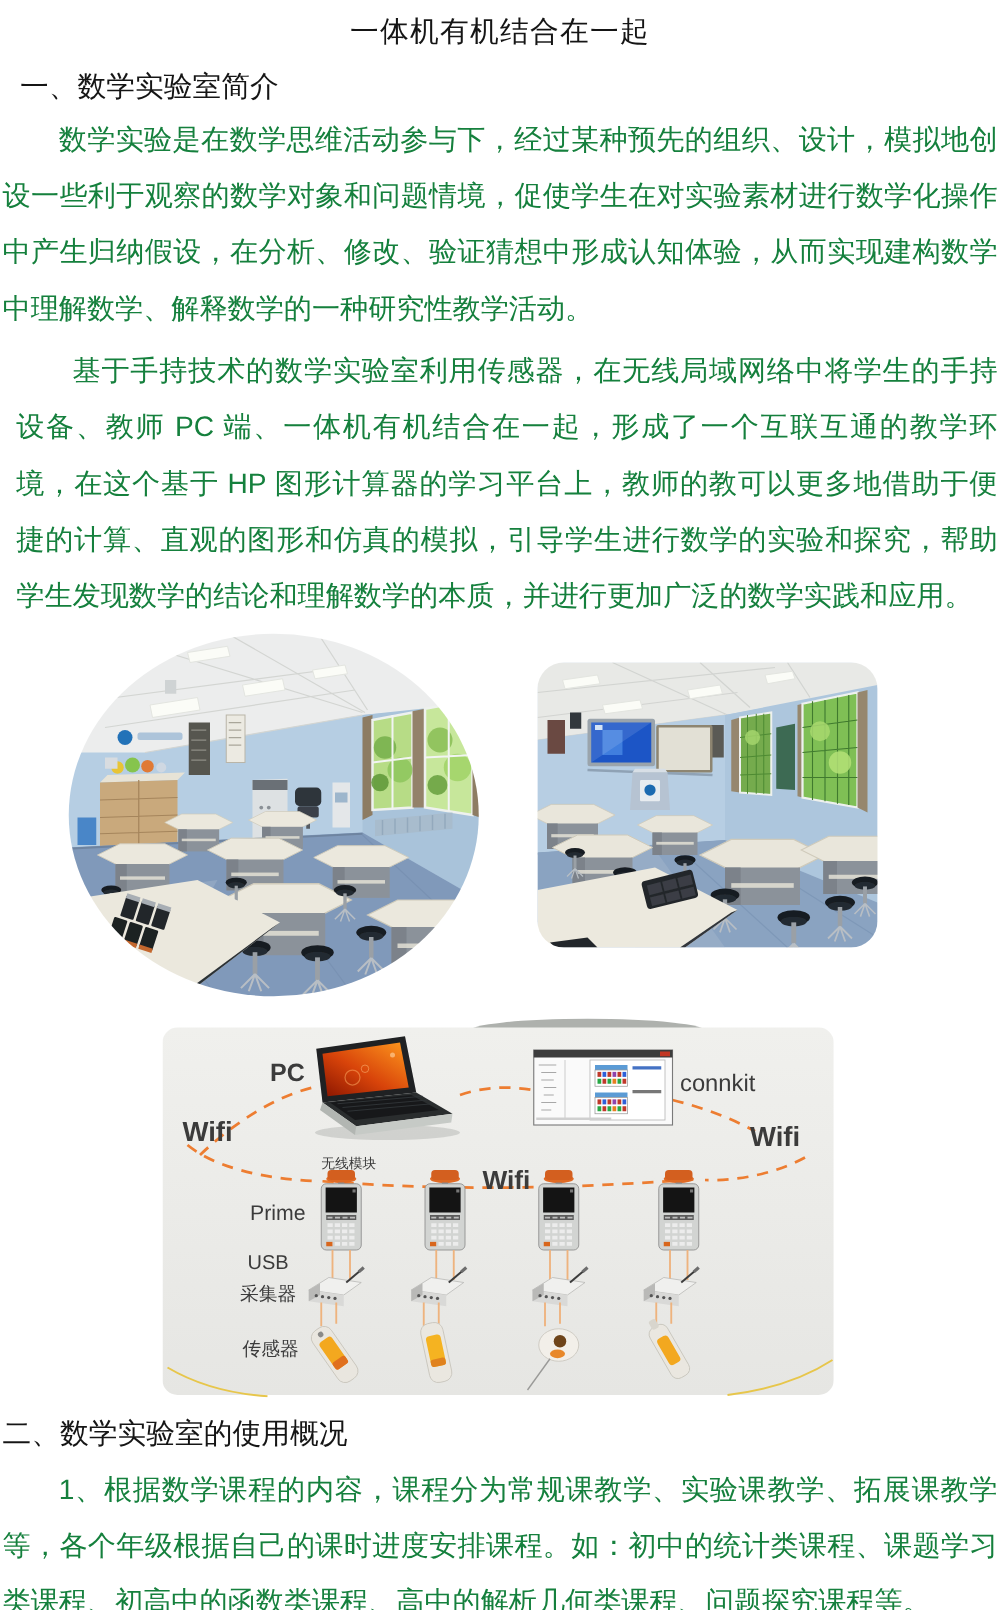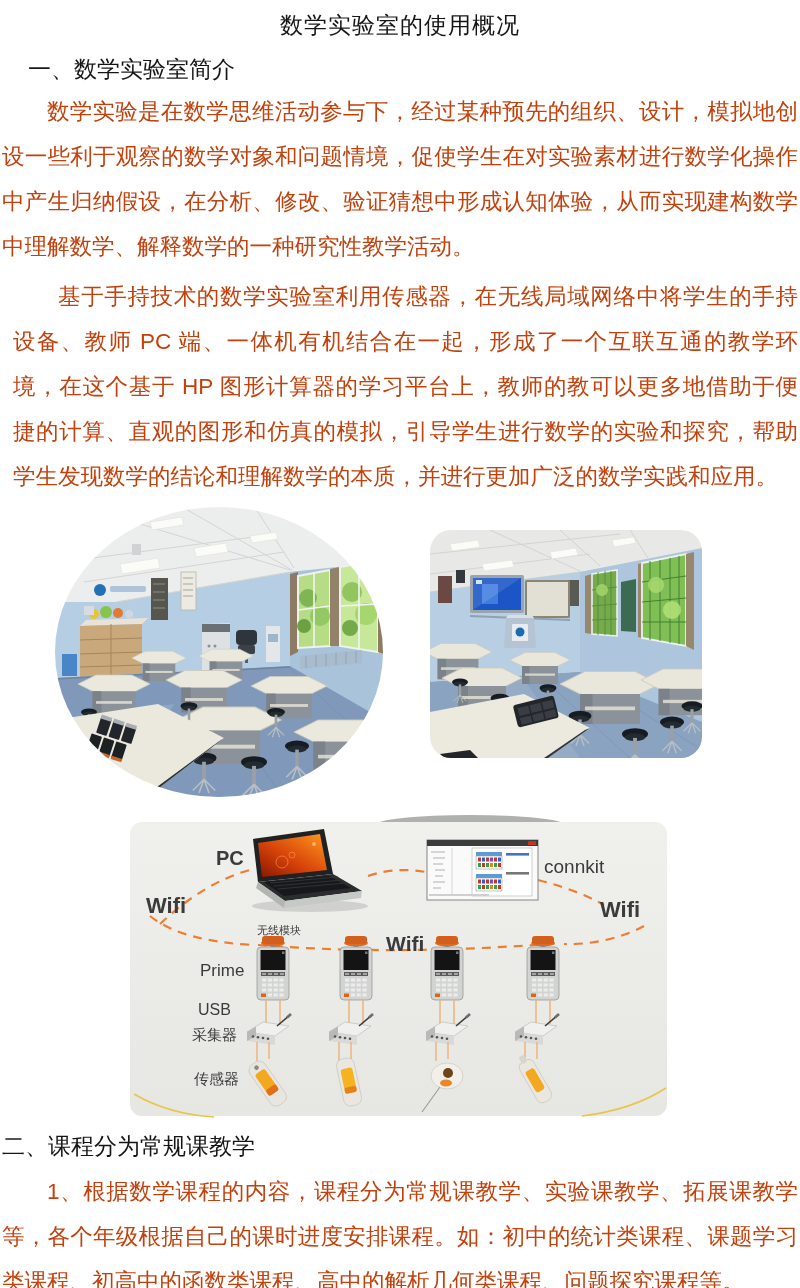"数学实验室的使用概况" div.abs { text: 数学实验室的使用概况 -> 一体机有机结合在一起 }
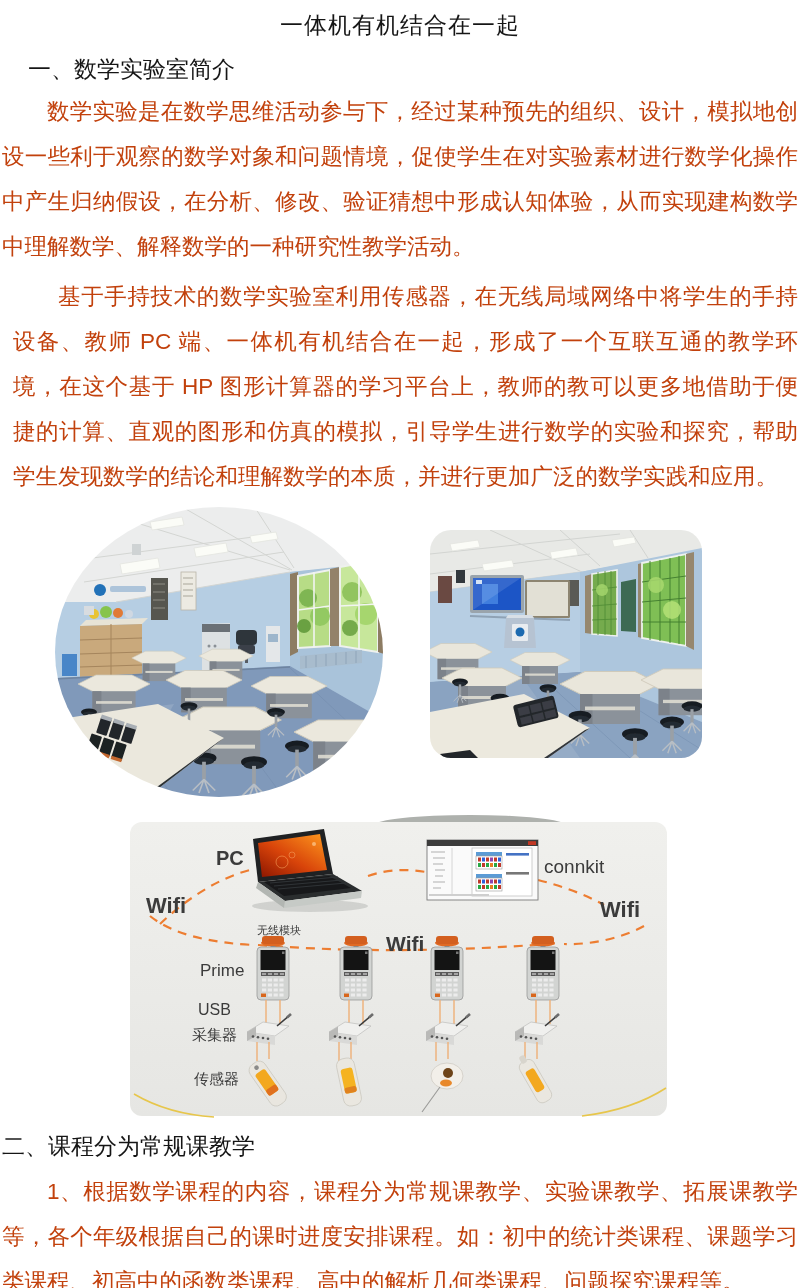"一、数学实验室简介" .h1 { left: 28px -> 16px }
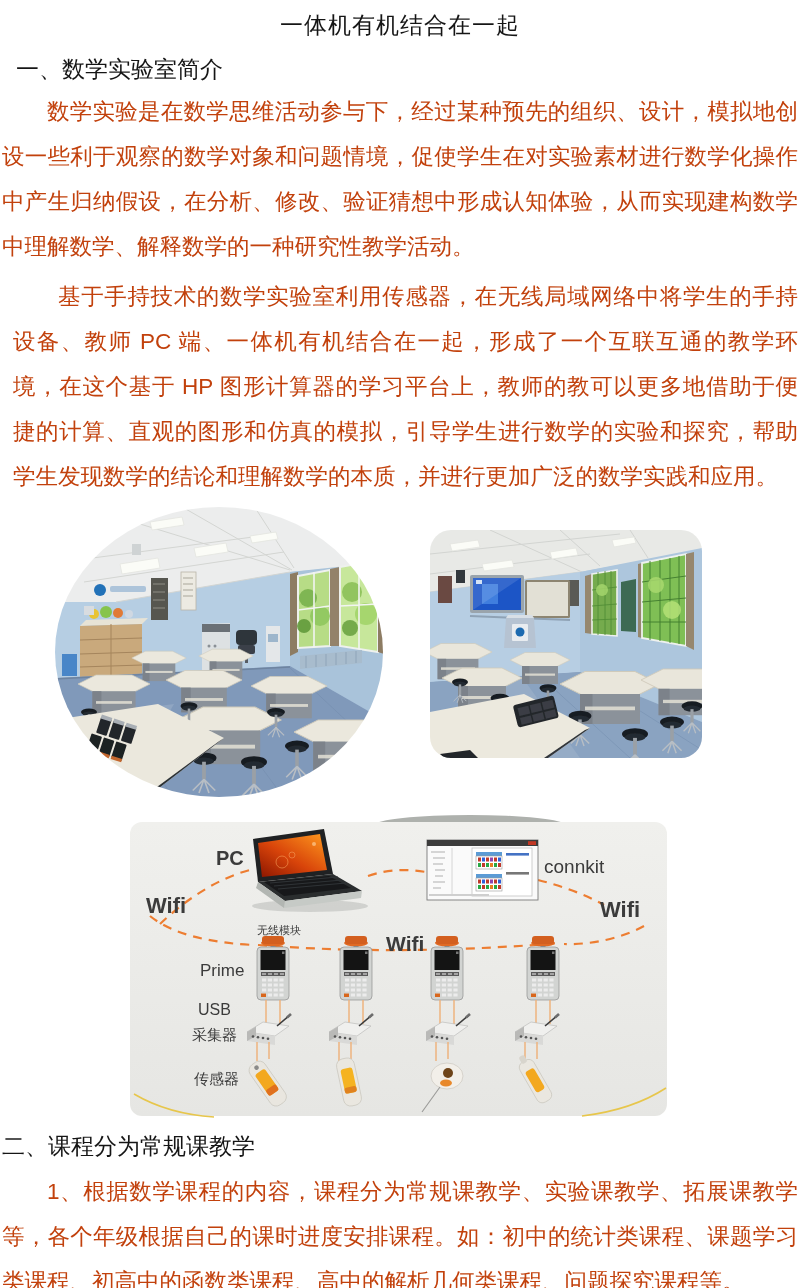"数学实验是在数学思维活动参与下，经过某种预先的组织、设计，模拟地创设一些利于观察" .para { color: #c2410c -> #15803d }
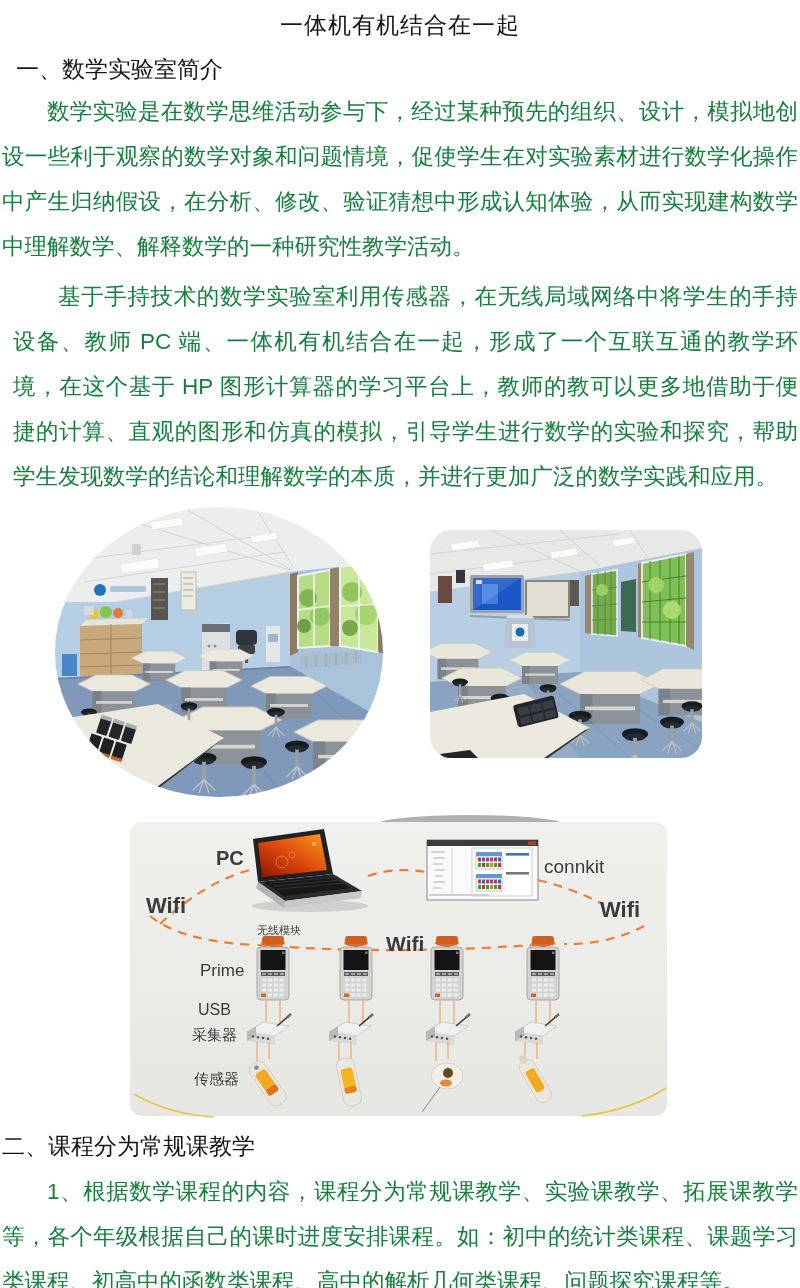"二、课程分为常规课教学" div.abs { text: 课程分为常规课教学 -> 数学实验室的使用概况 }
